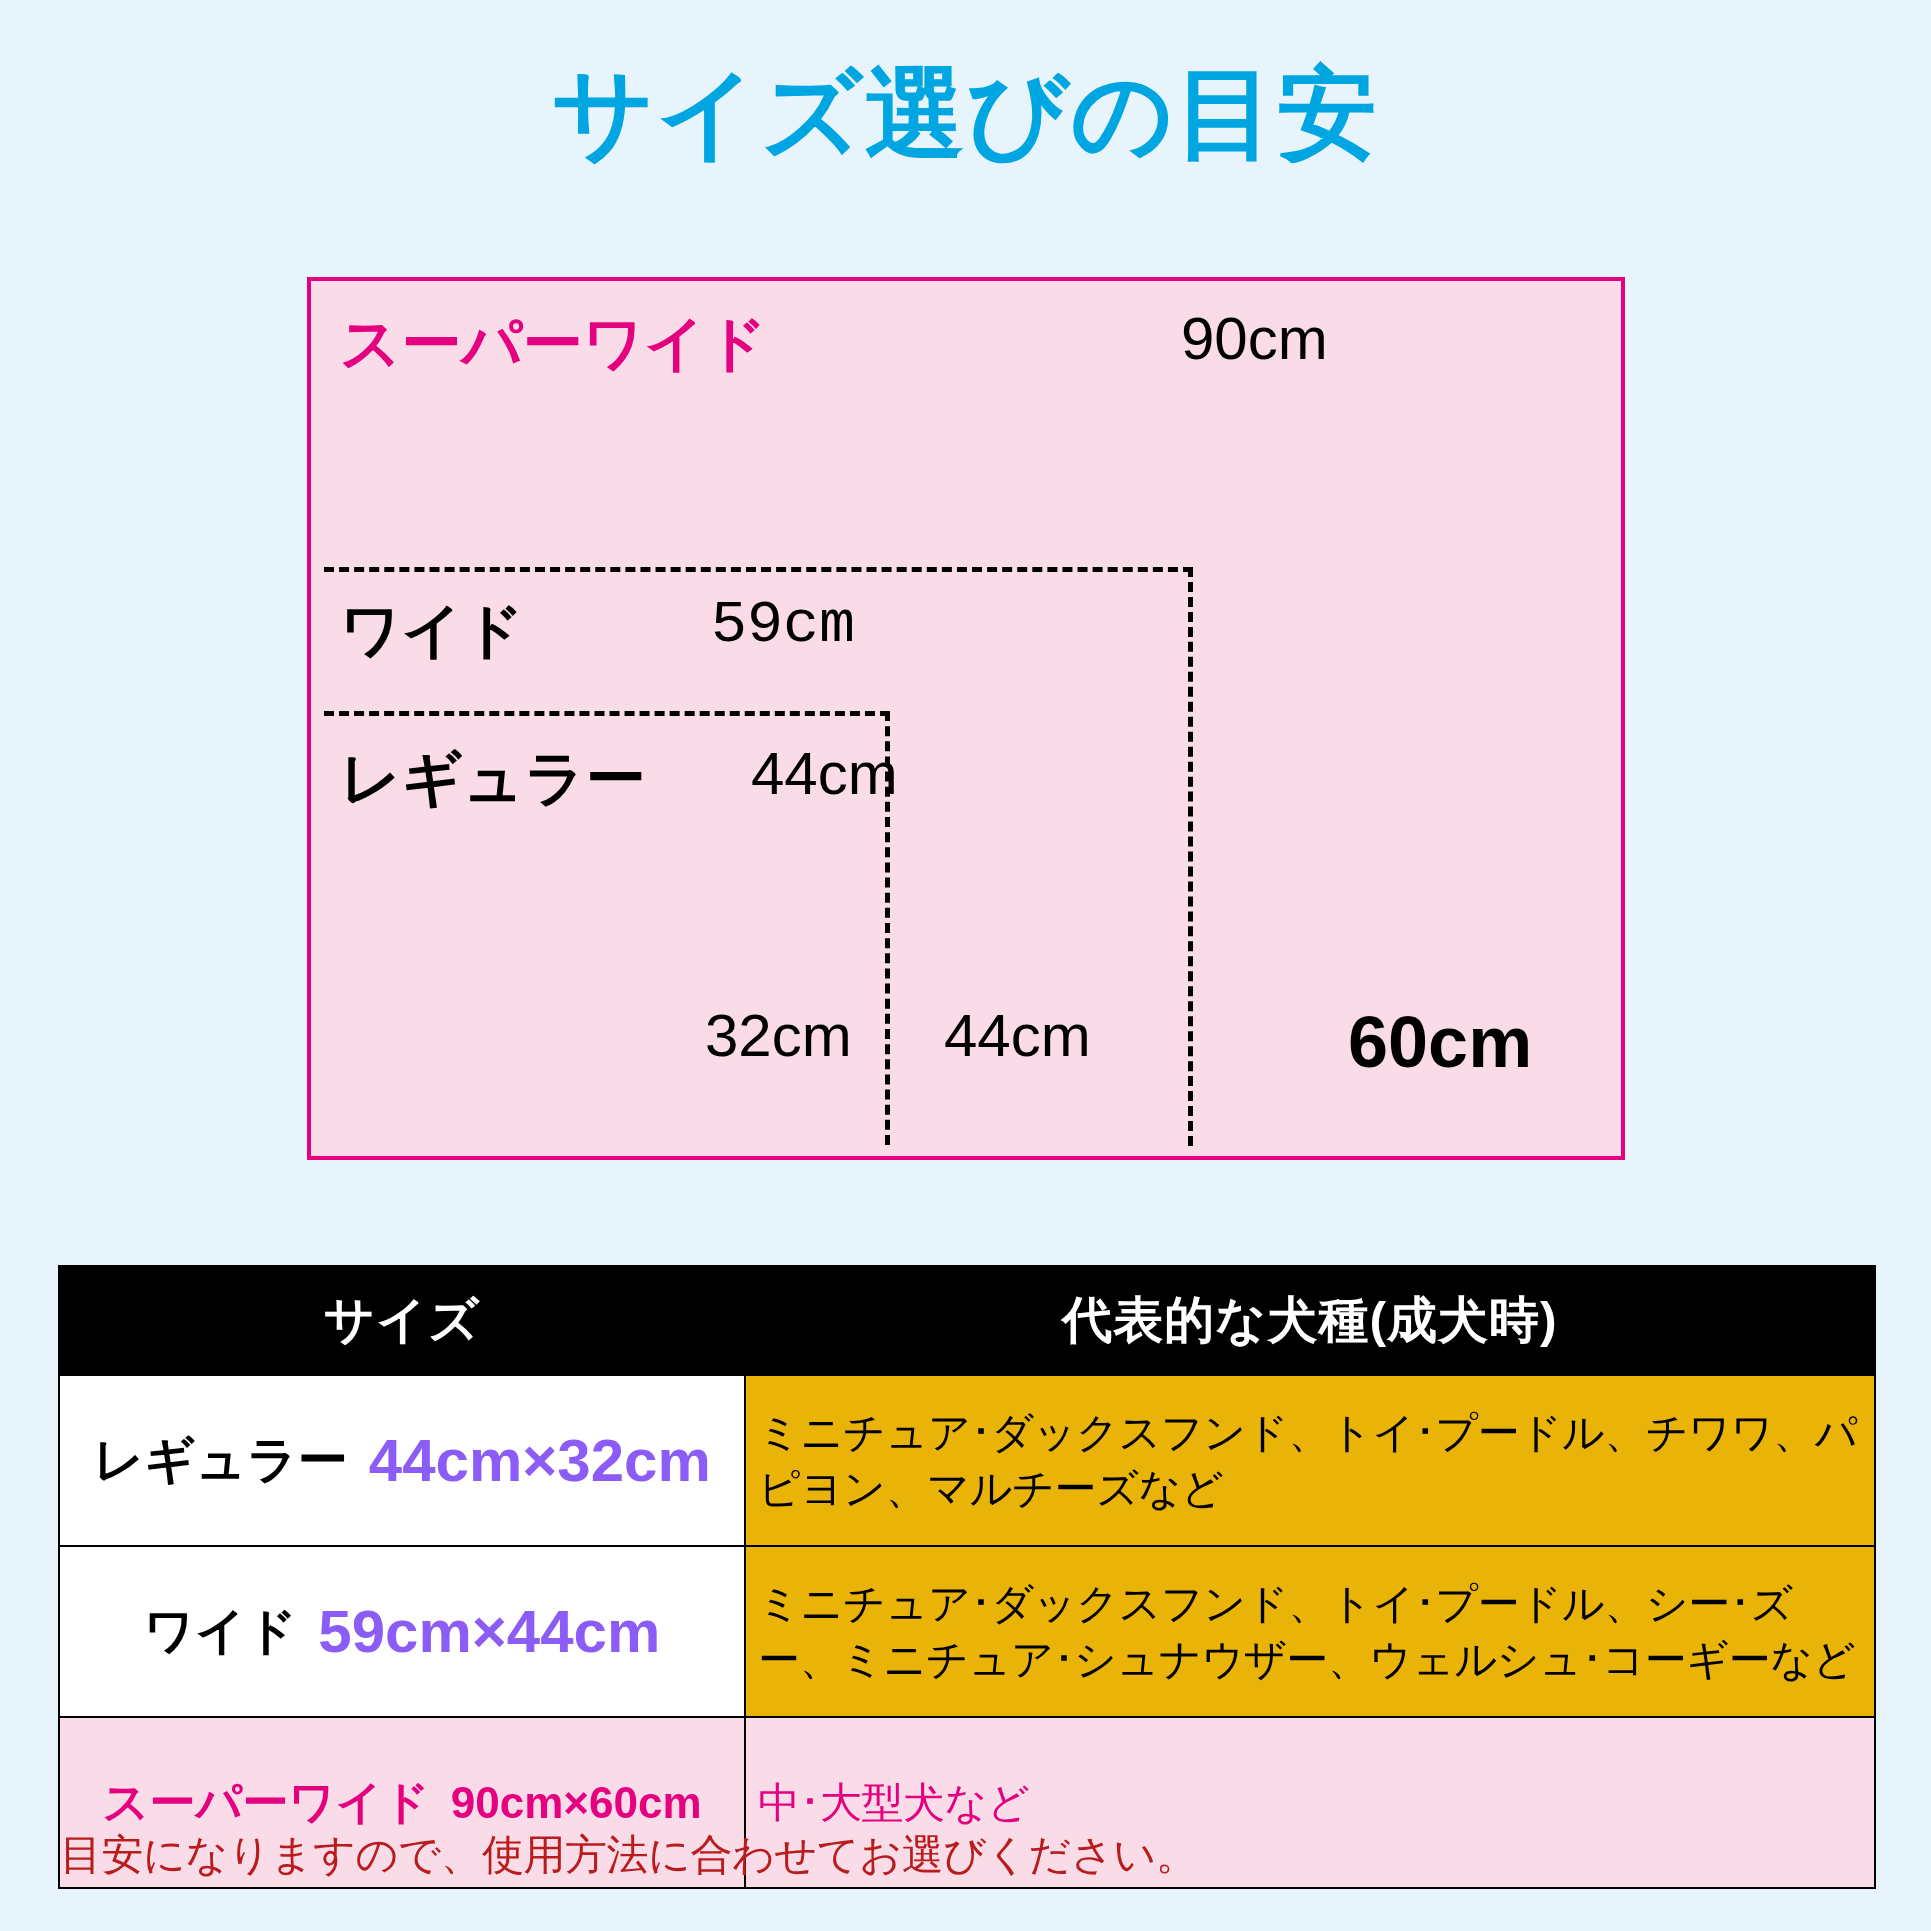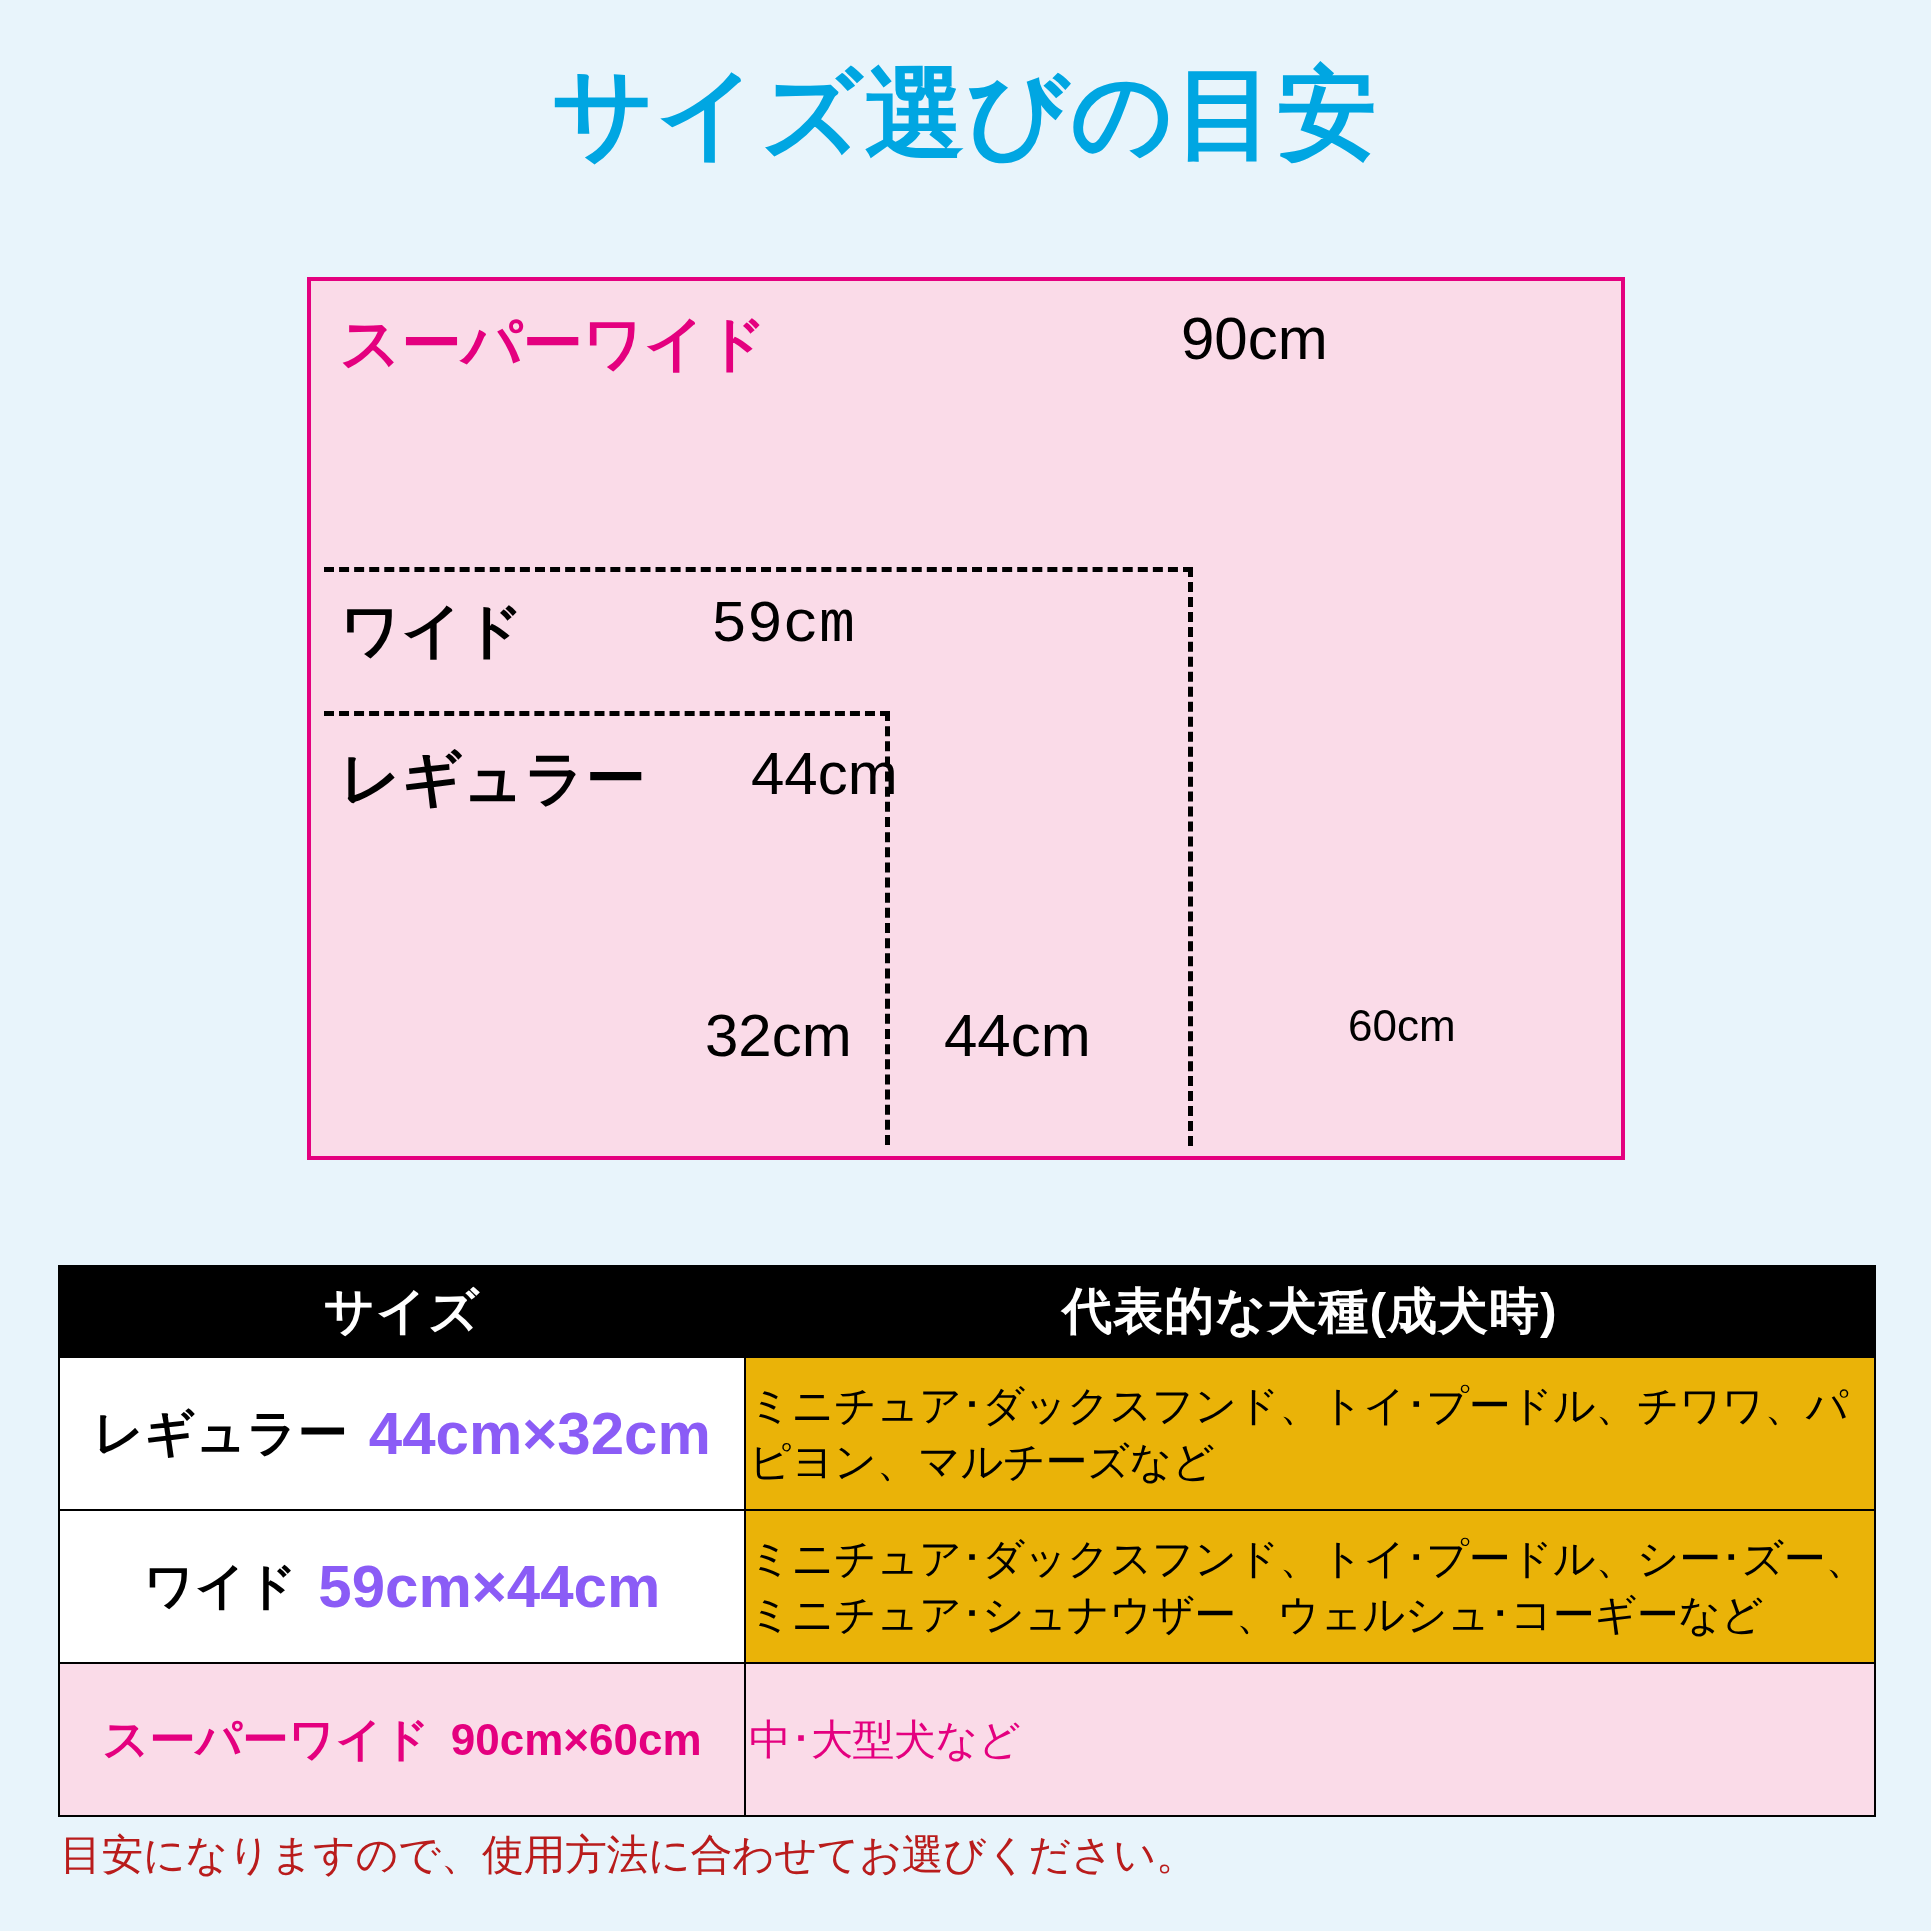"60cm" .dim-super-h { font-size: 44px -> 72px; font-weight: normal -> bold }
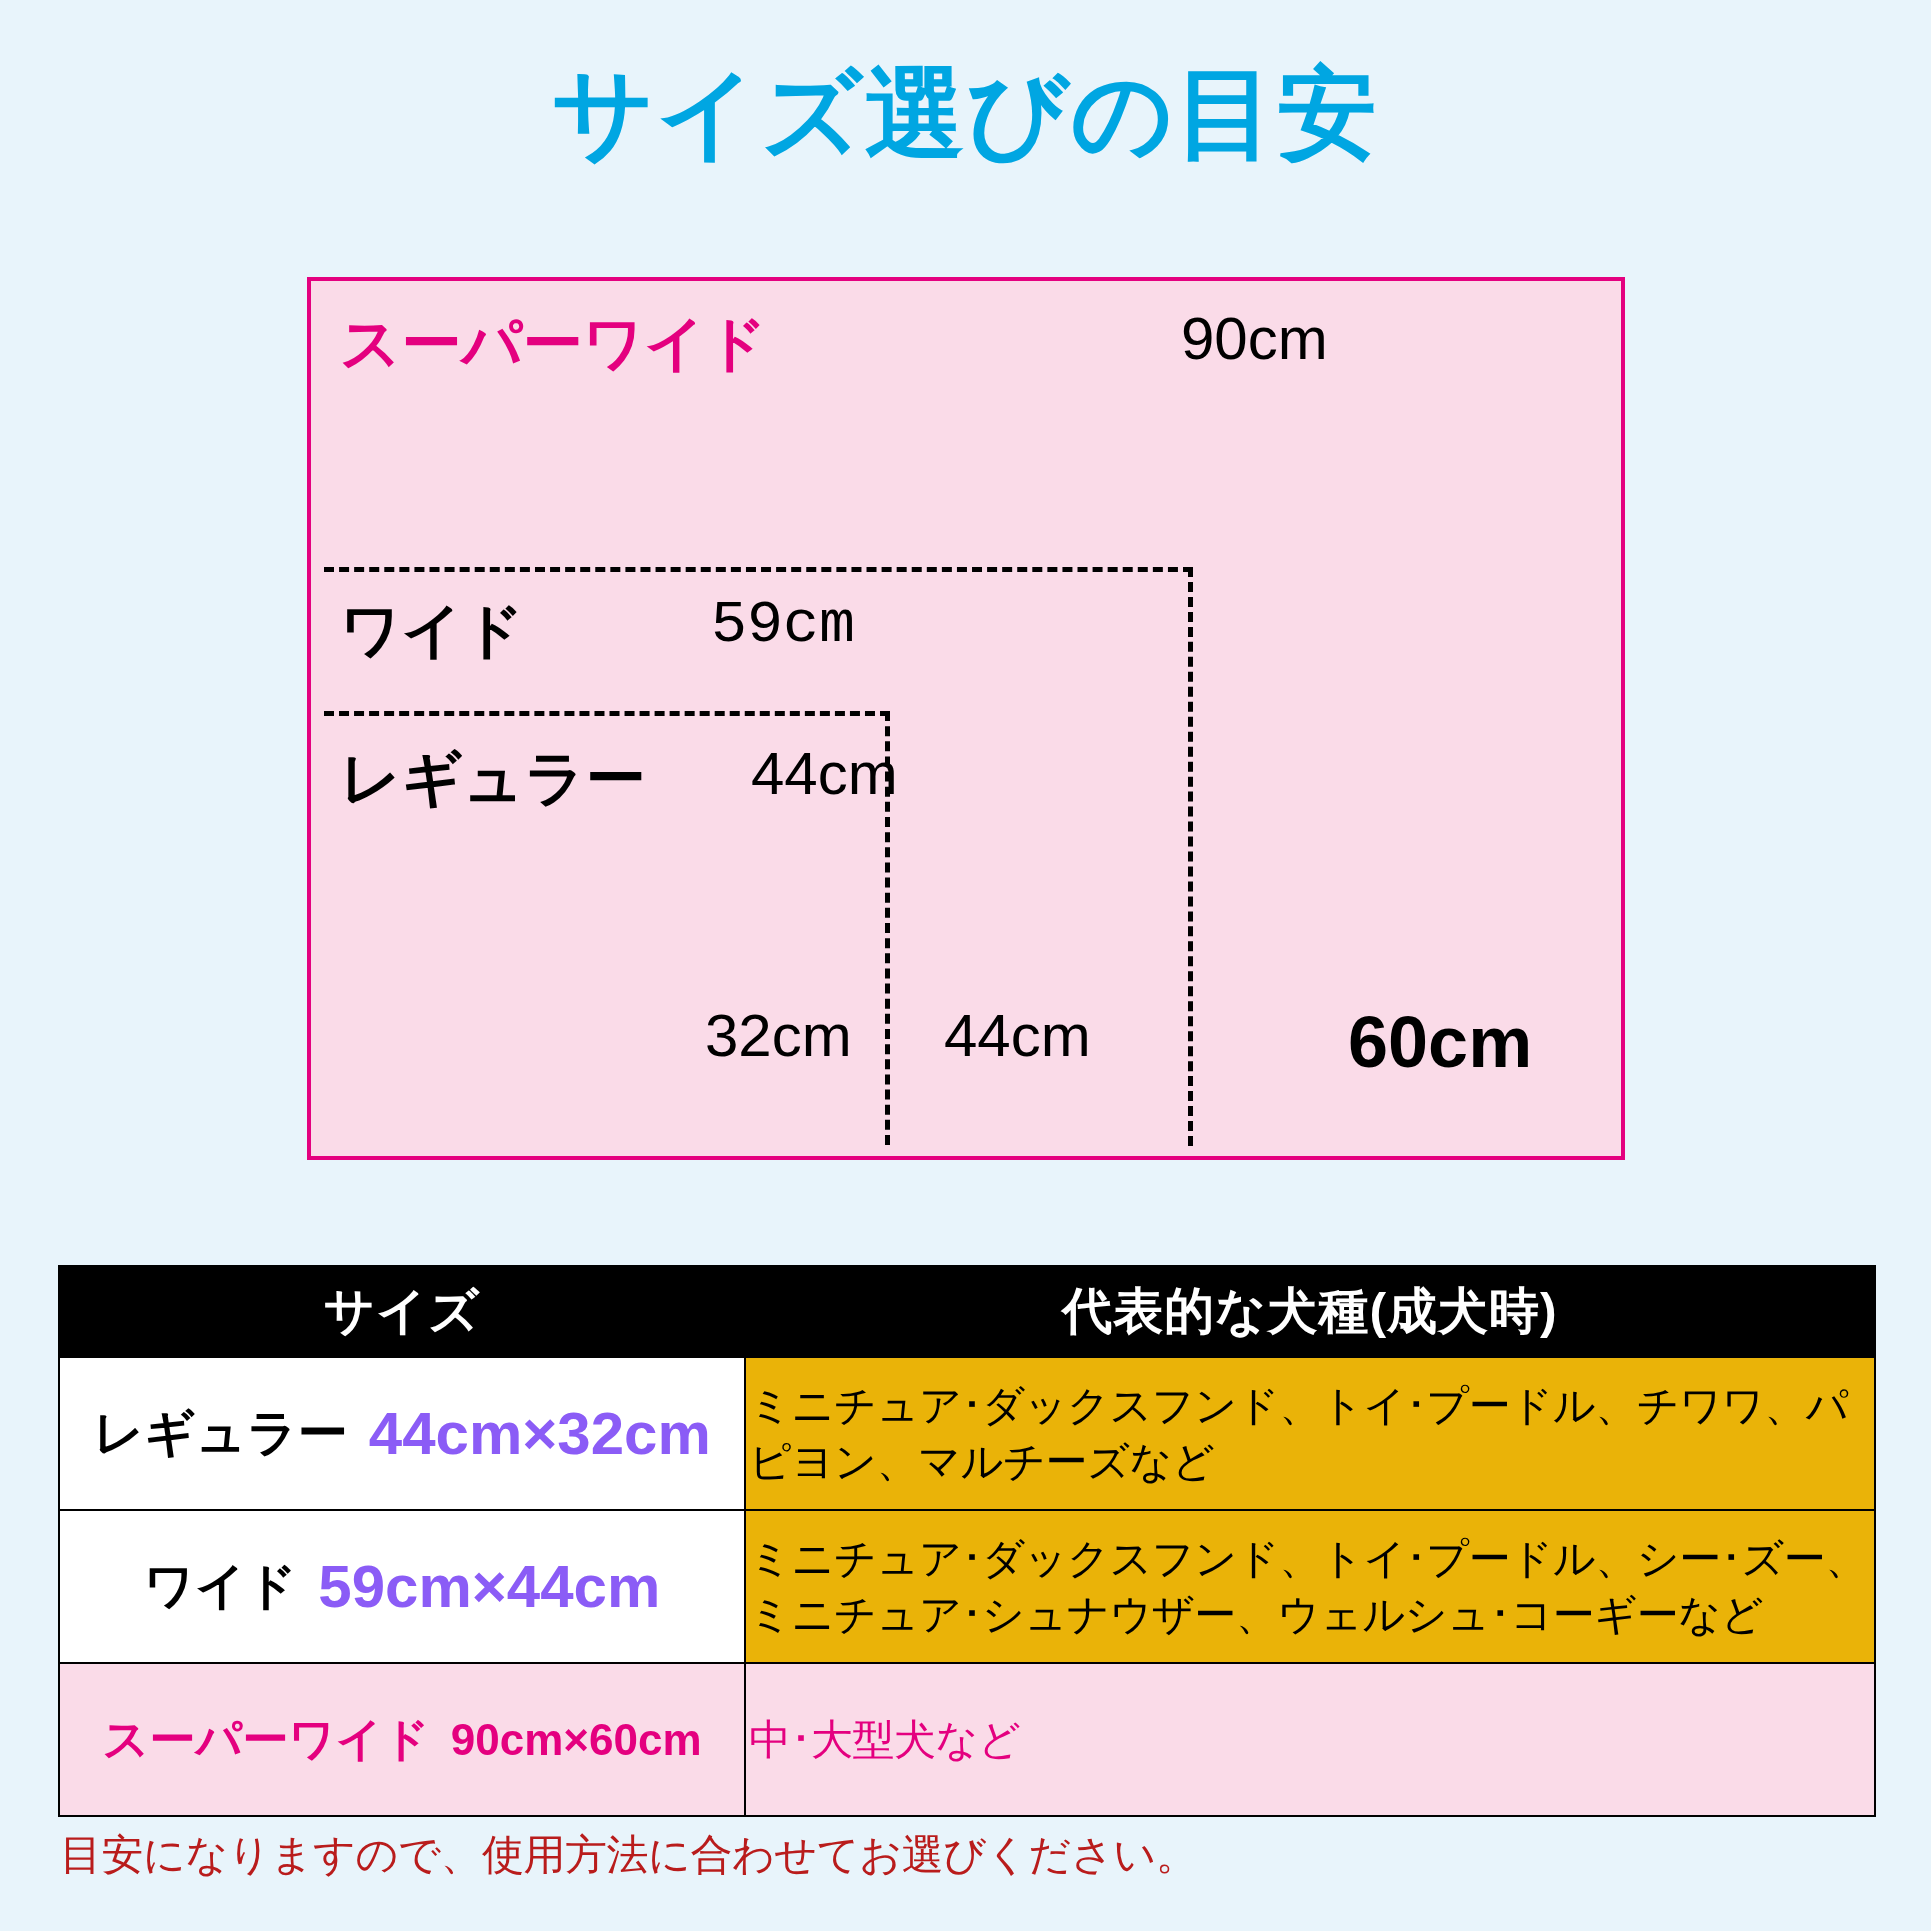"サイズ" .table td, .table th { padding: 3px -> 12px }
